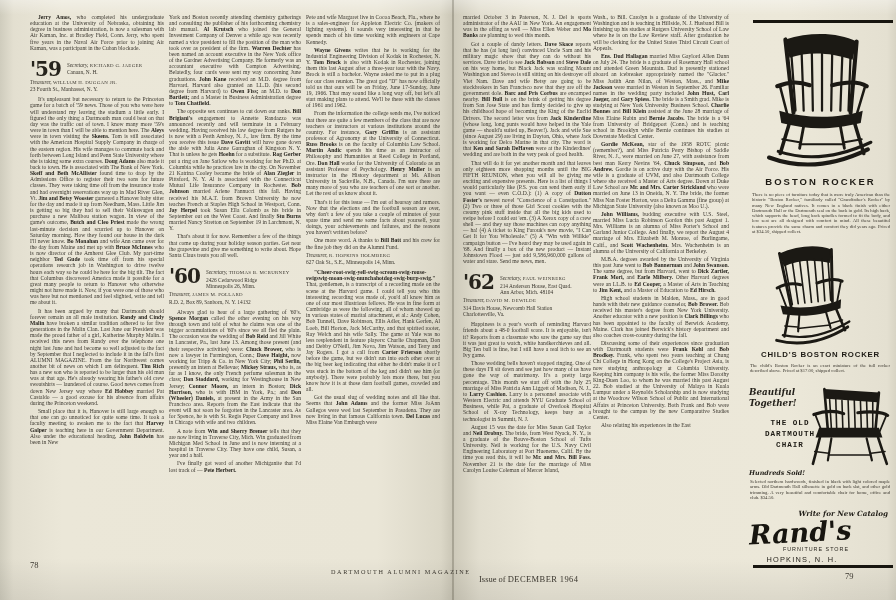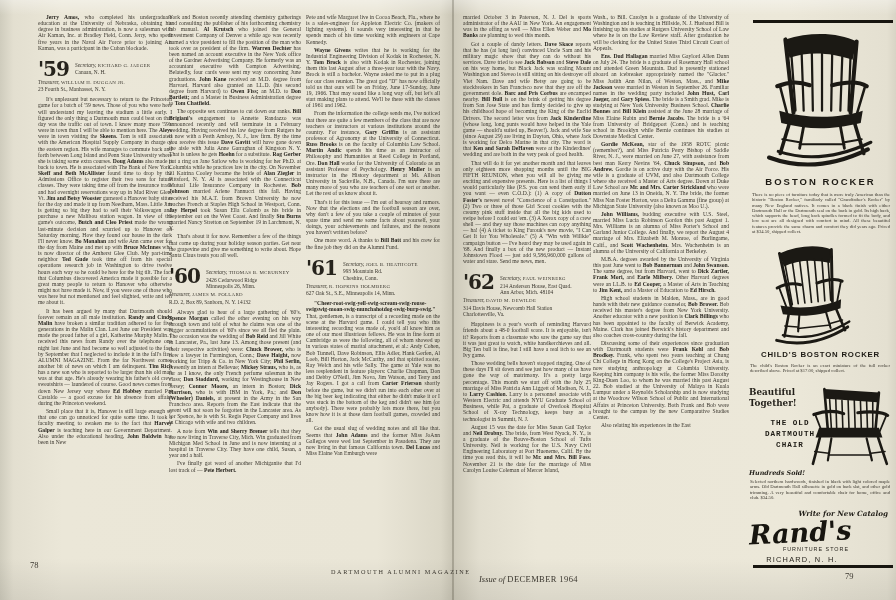"'59" div.page-col { margin-left: 8px -> none }
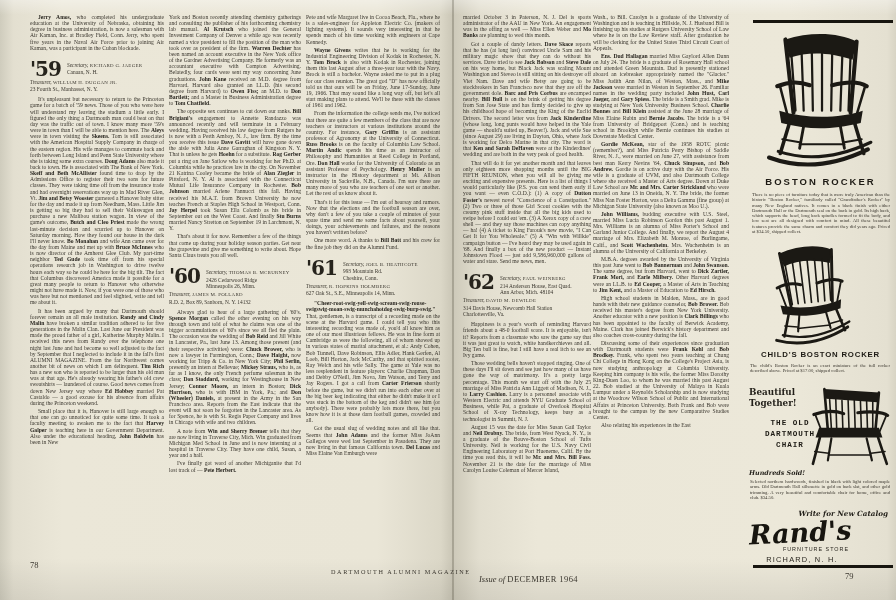"'61" div.class-header { html: <div> <span>'61</span> <span><i>Secretary, </i><span>JOEL B. HEATHCOTE</span><br>993 Mountain Rd.<br>Cheshire, Conn.</span> </div> -> none }
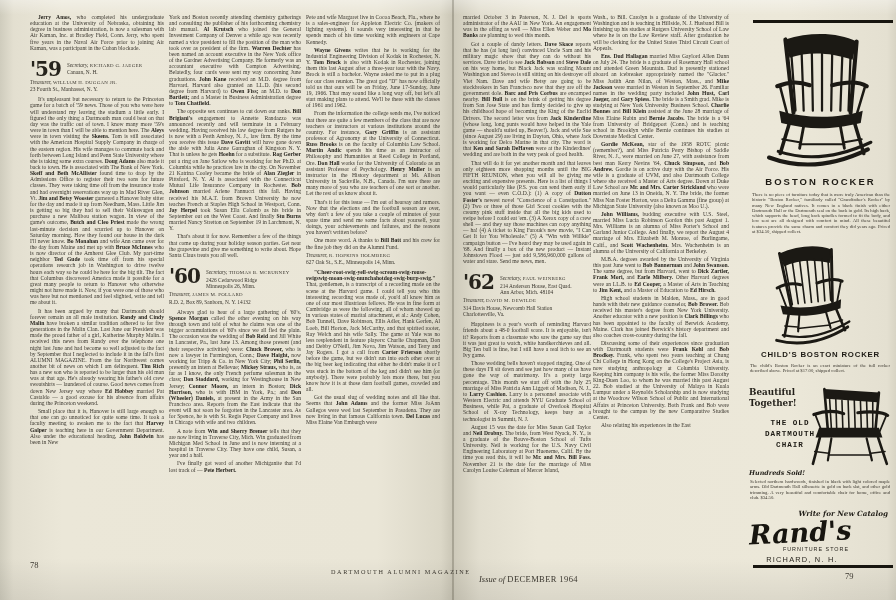"Beautiful Together!" .tagline { font-style: none -> italic }
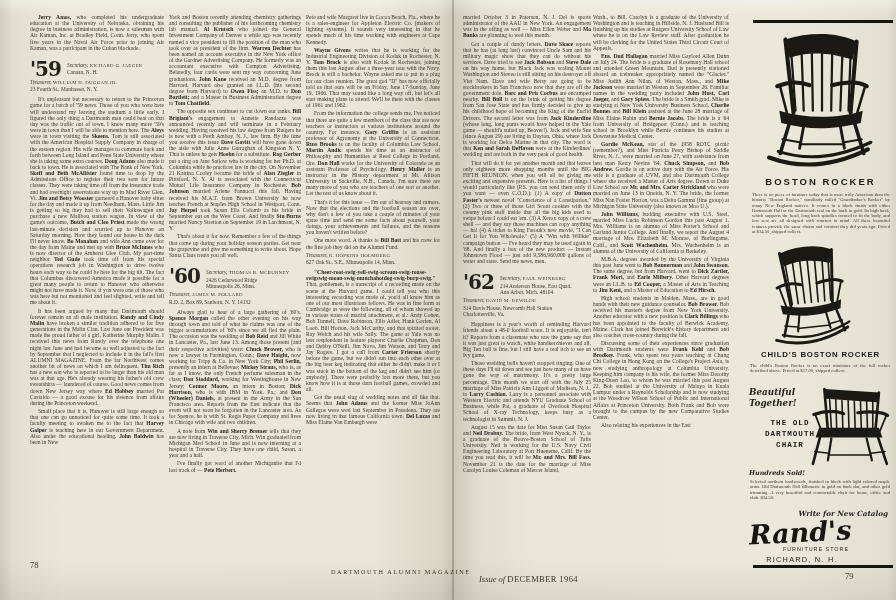"RICHARD, N. H." div.rand-city { text: RICHARD -> HOPKINS }
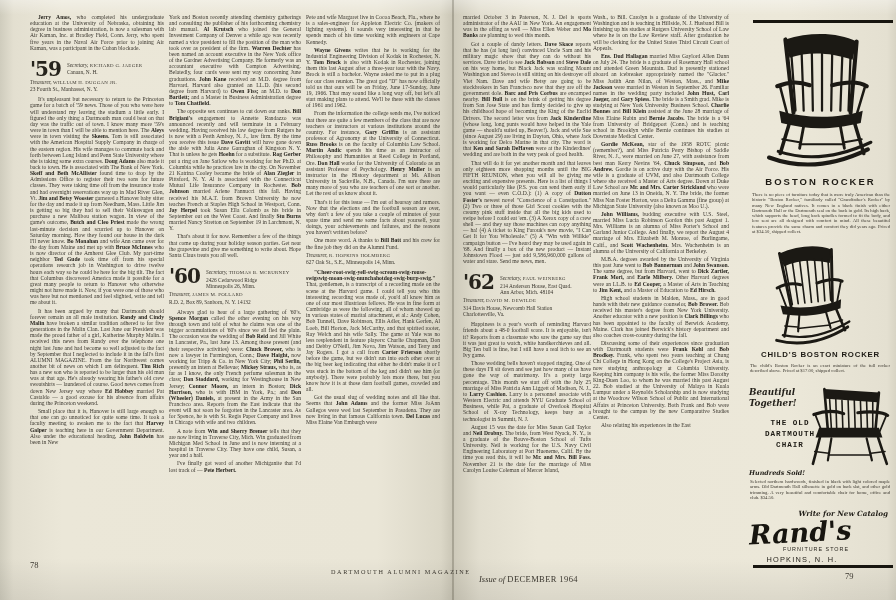"Issue of" .foot-right .iss { font-style: italic -> none }
